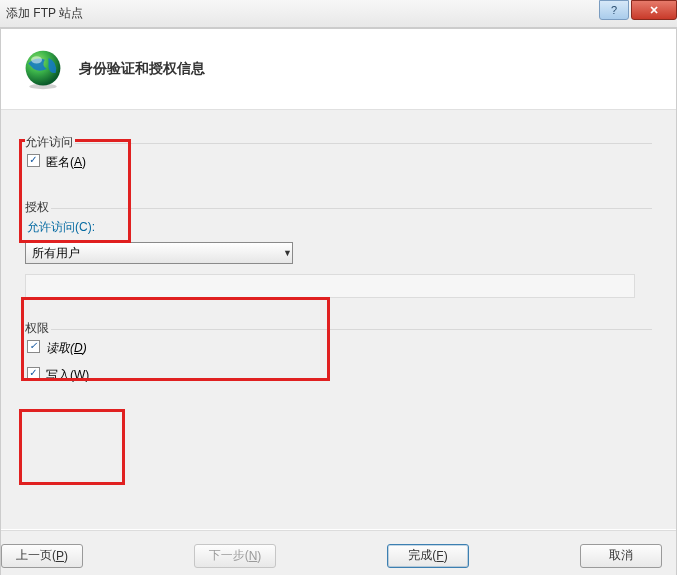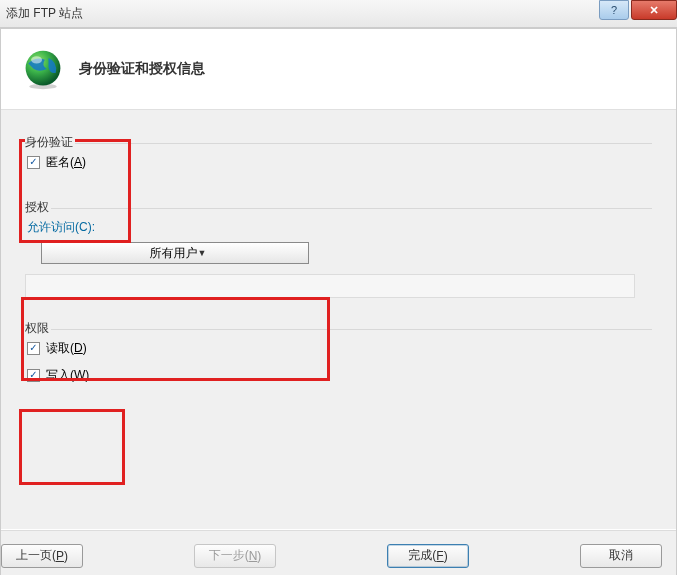"身份验证" span.legend { text: 身份验证 -> 允许访问 }
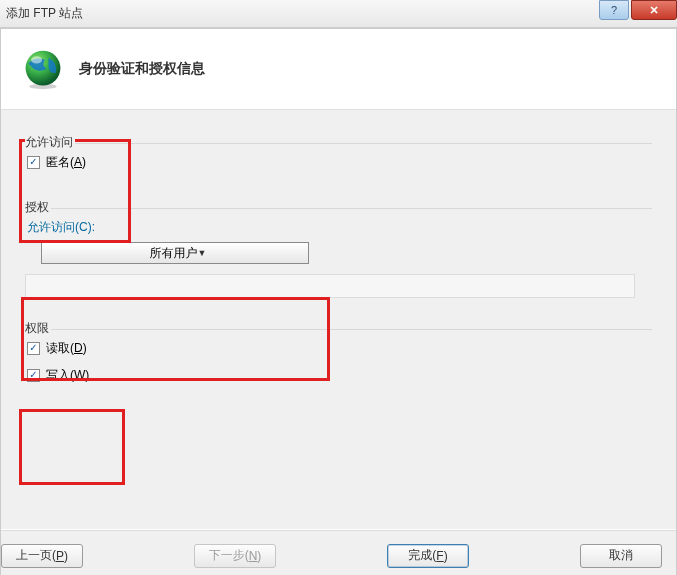"匿名(A)" .checkbox-row { align-items: center -> flex-start }
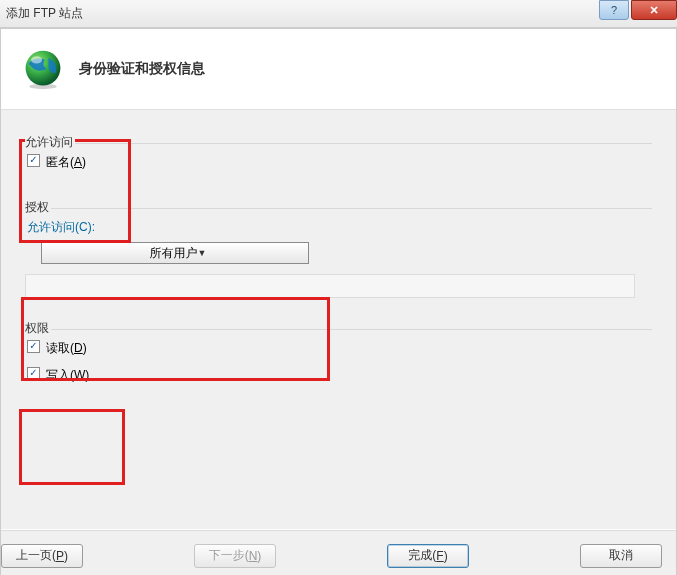"所有用户" .select { justify-content: center -> space-between; margin-left: 16px -> none }
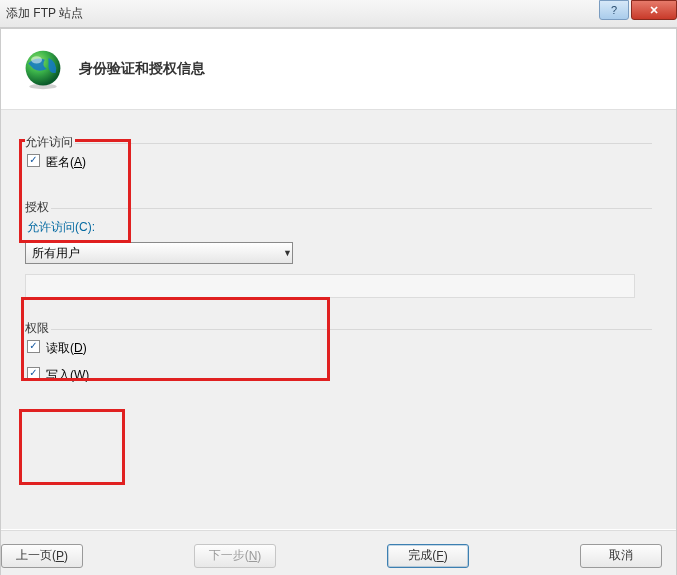"读取(D)" div.checkbox-row { font-style: none -> italic }
